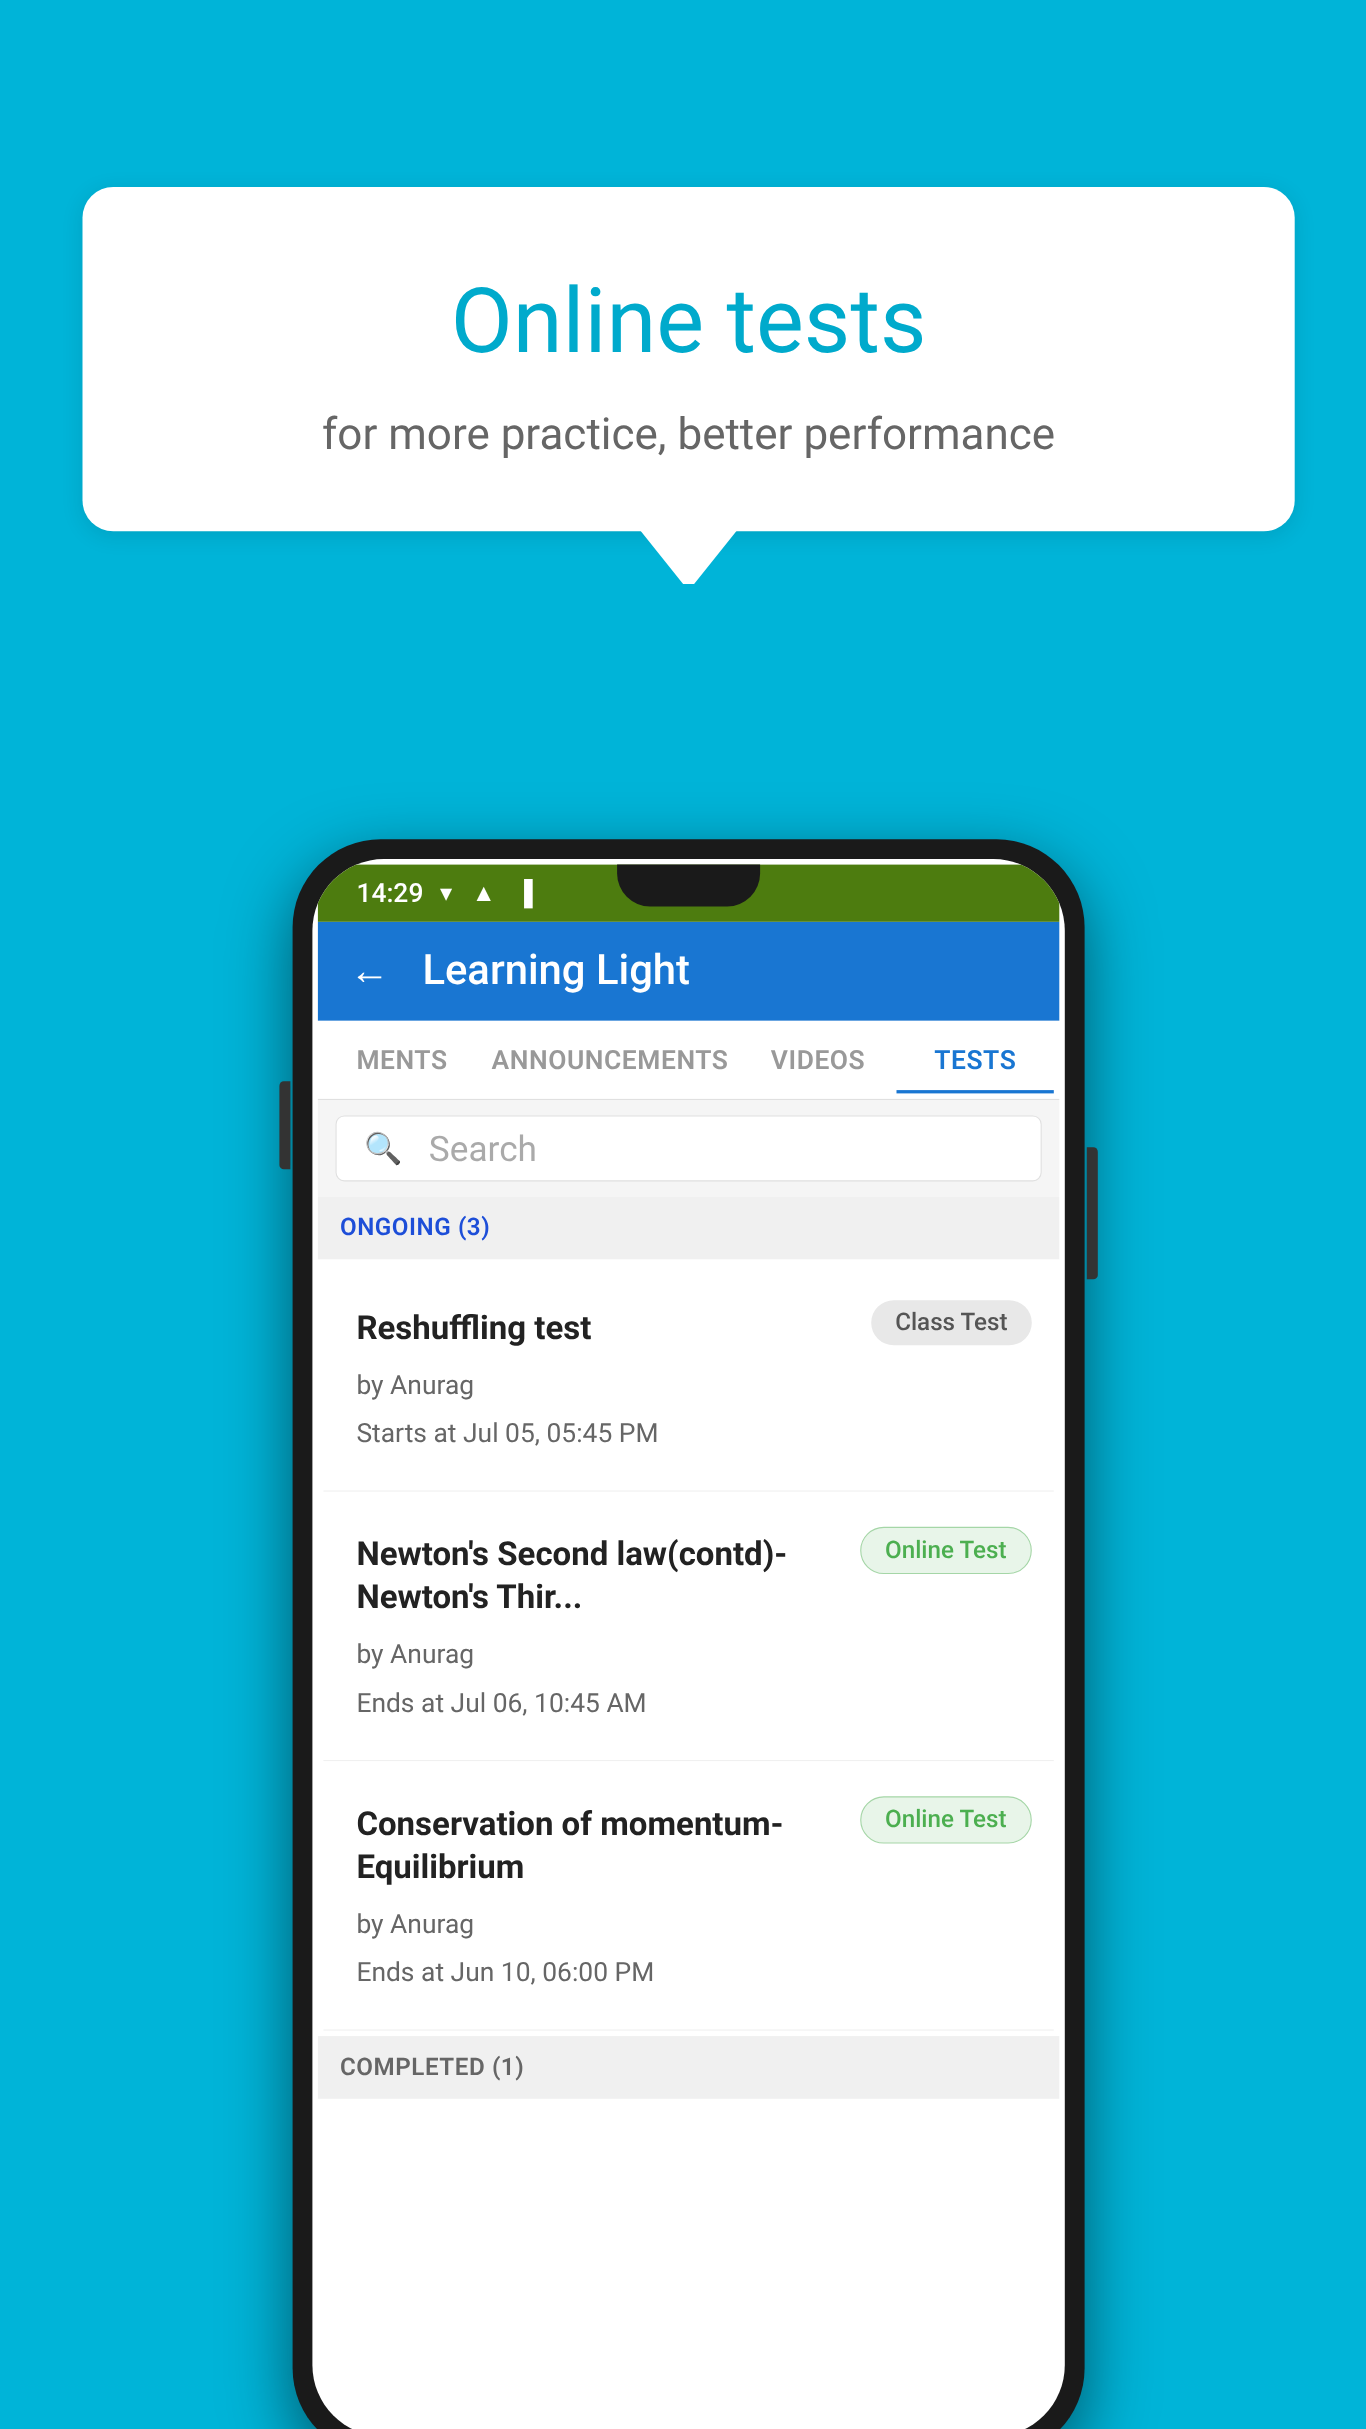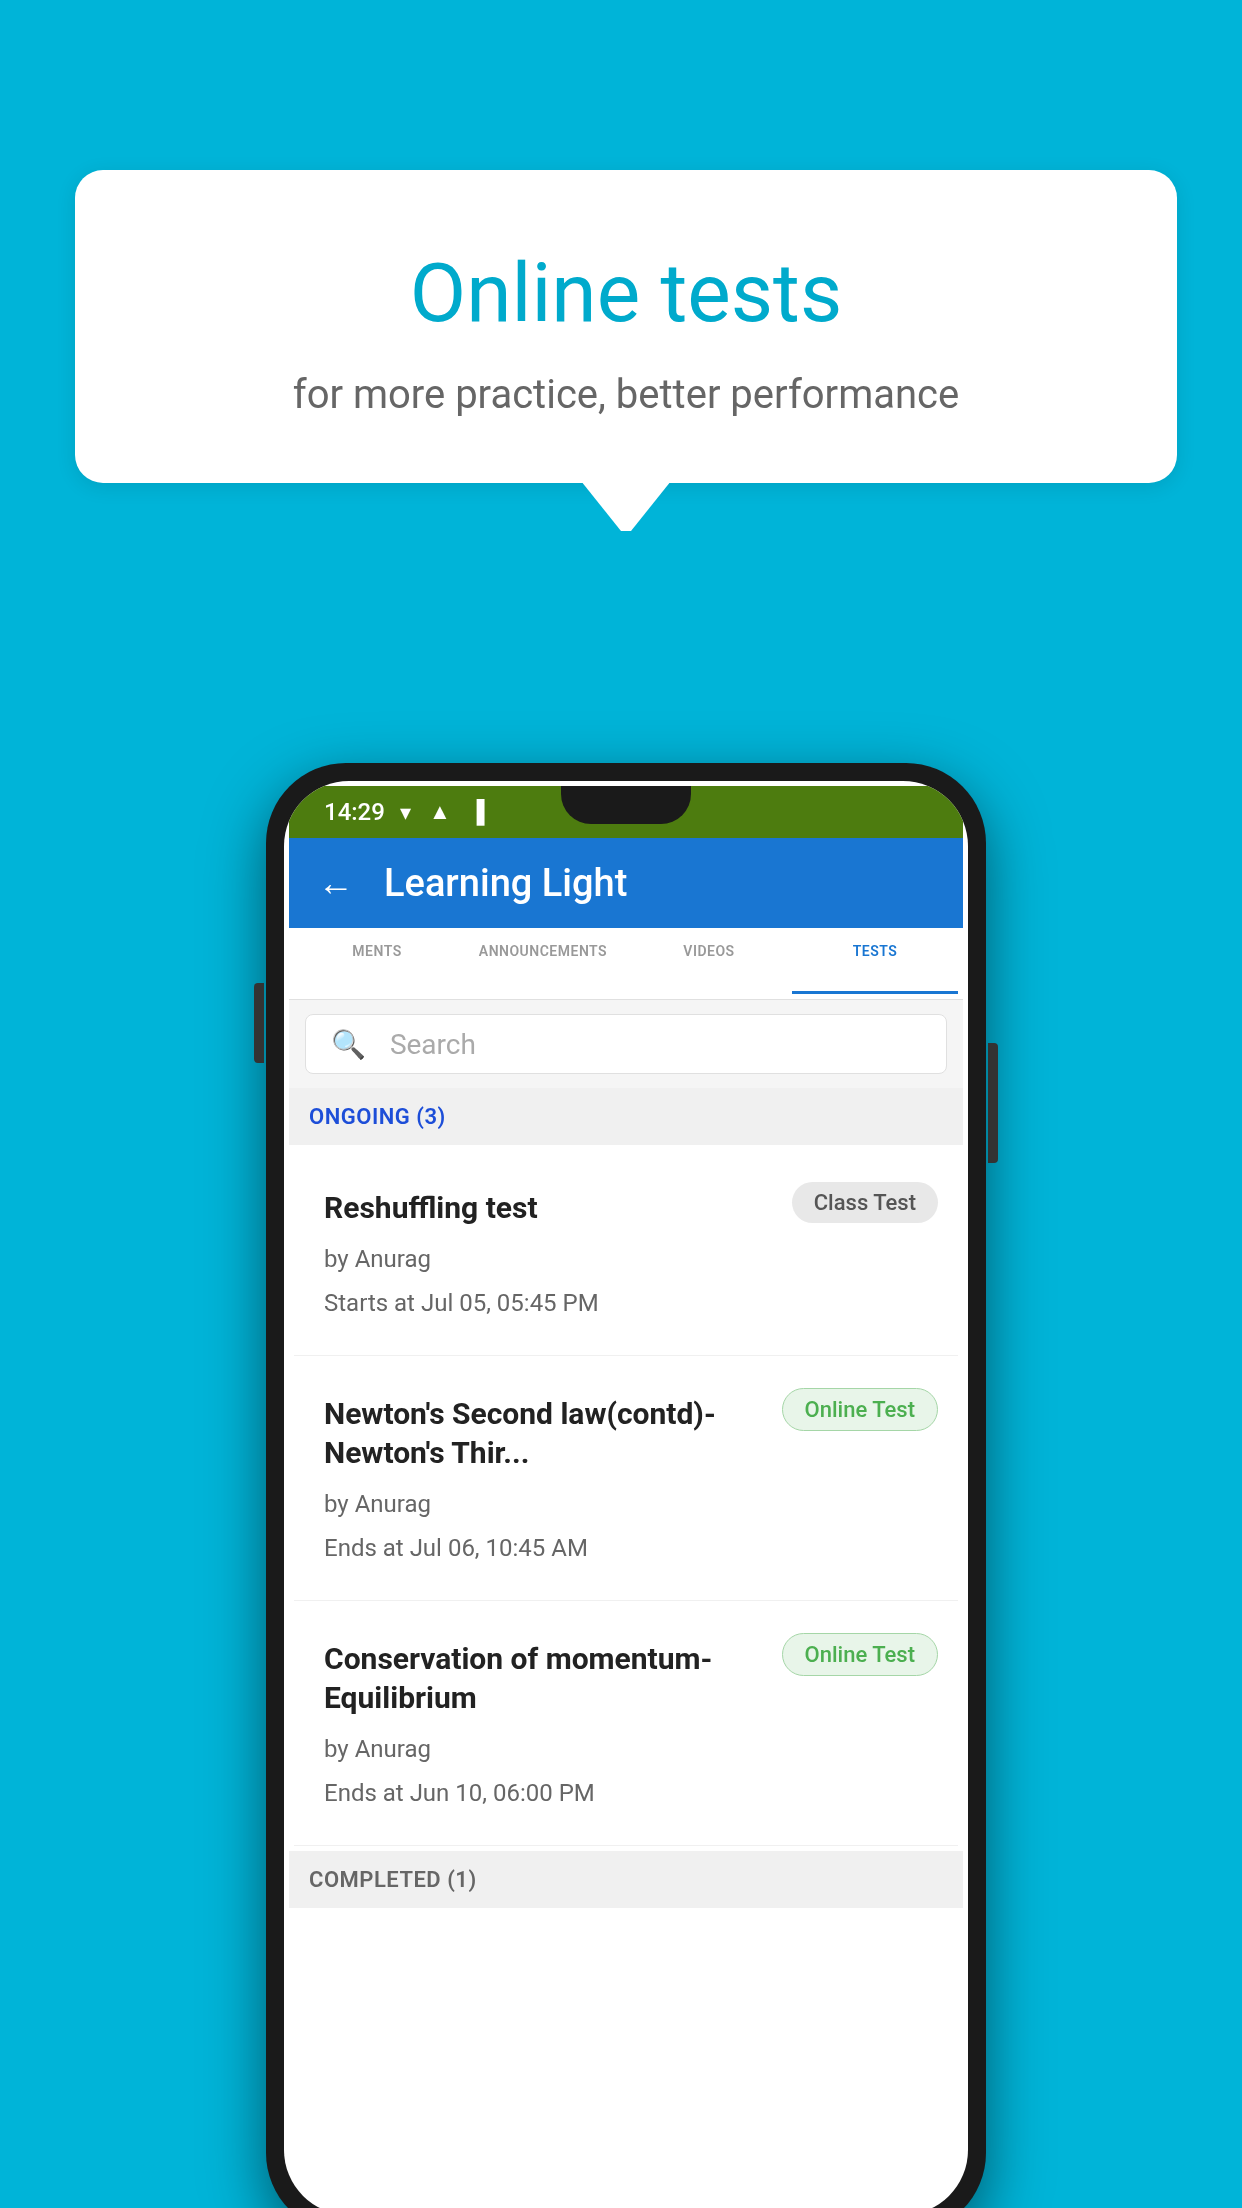"MENTS" .tab-item { align-items: flex-start -> center; font-size: 14px -> 24px }
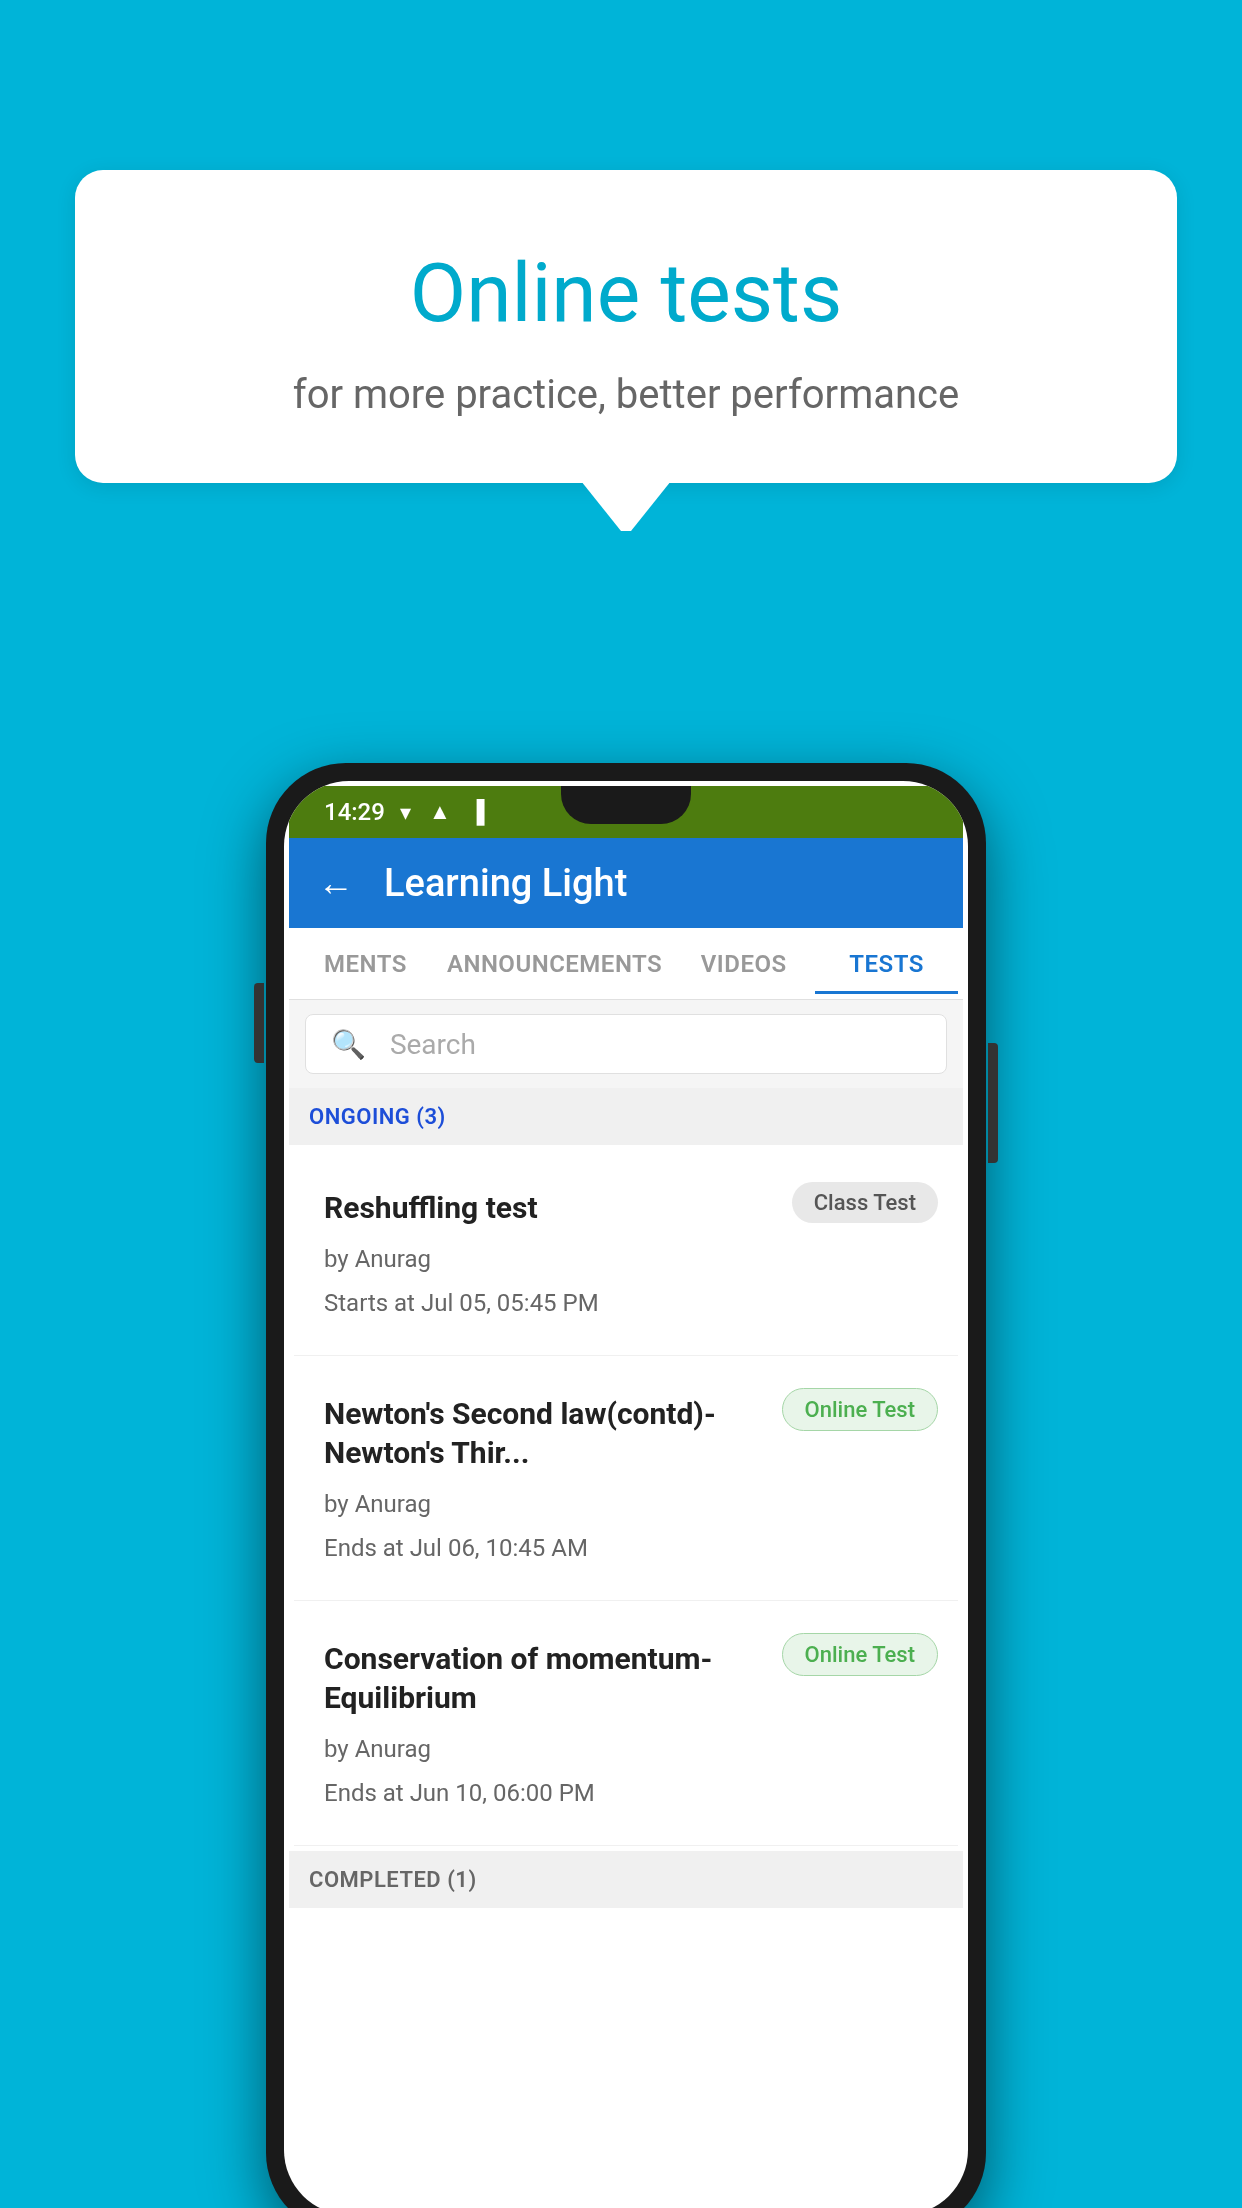"Search" .search-placeholder { font-size: 28px -> 32px }
